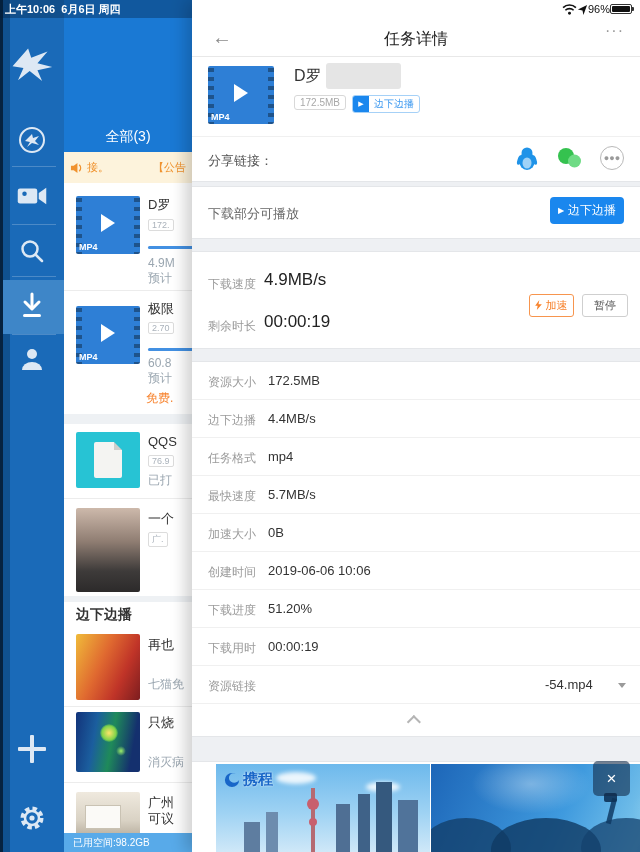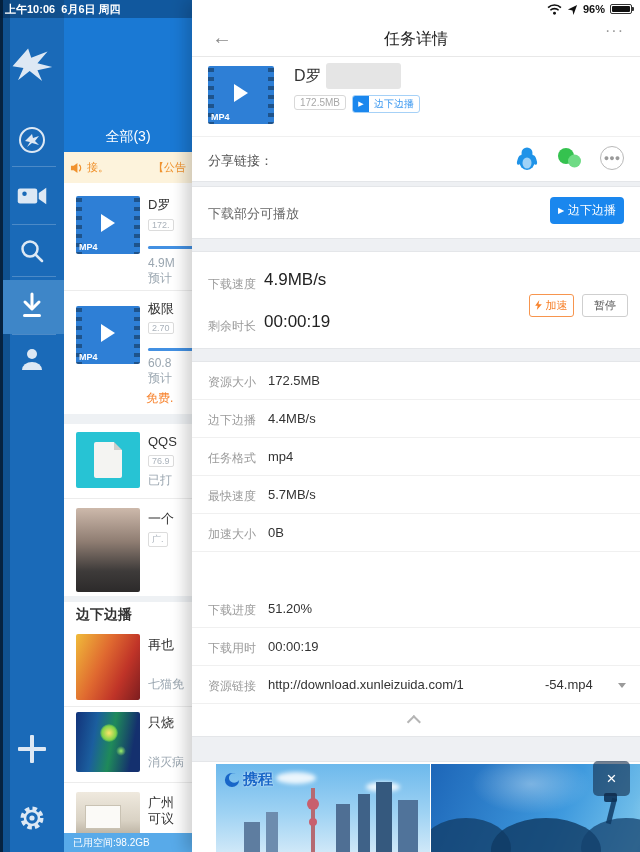"96%" .status-right { font-weight: bold -> normal; gap: 5px -> none }
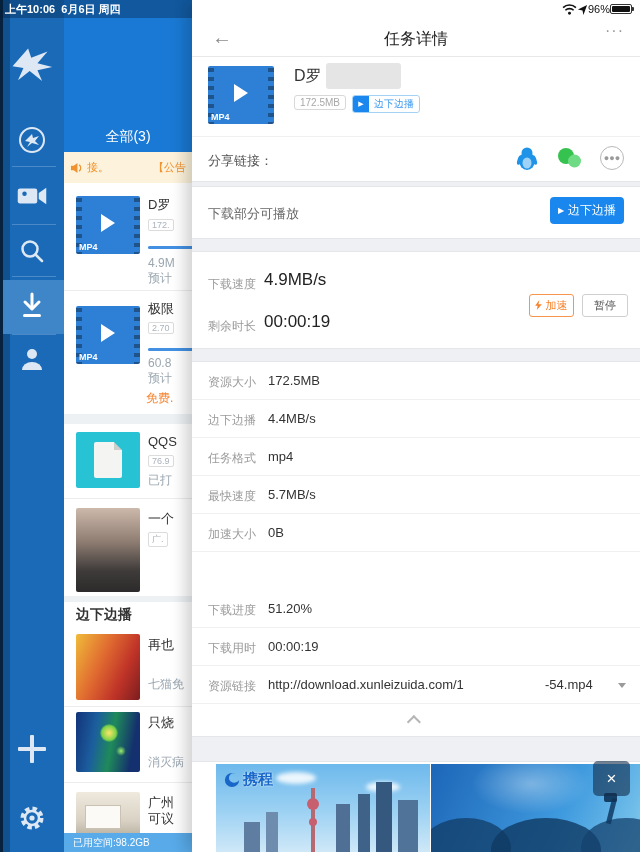"创建时间" div.drow { html: none -> <div> <span>创建时间</span> <span>2019-06-06 10:06</span> </div> }
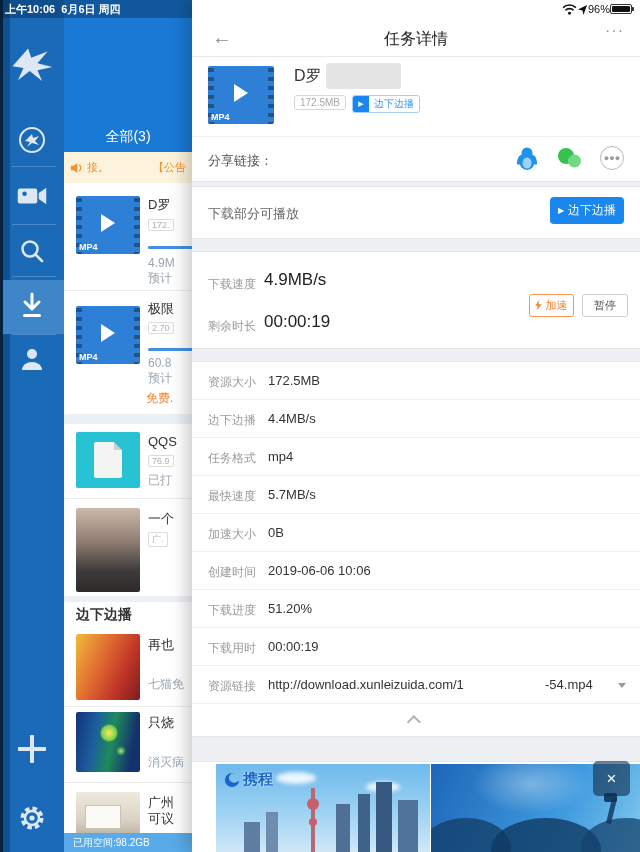"http://download.xunleizuida.com/1" span.dv { html: <span>http://download.xunleizuida.com/1</span> -> none }
